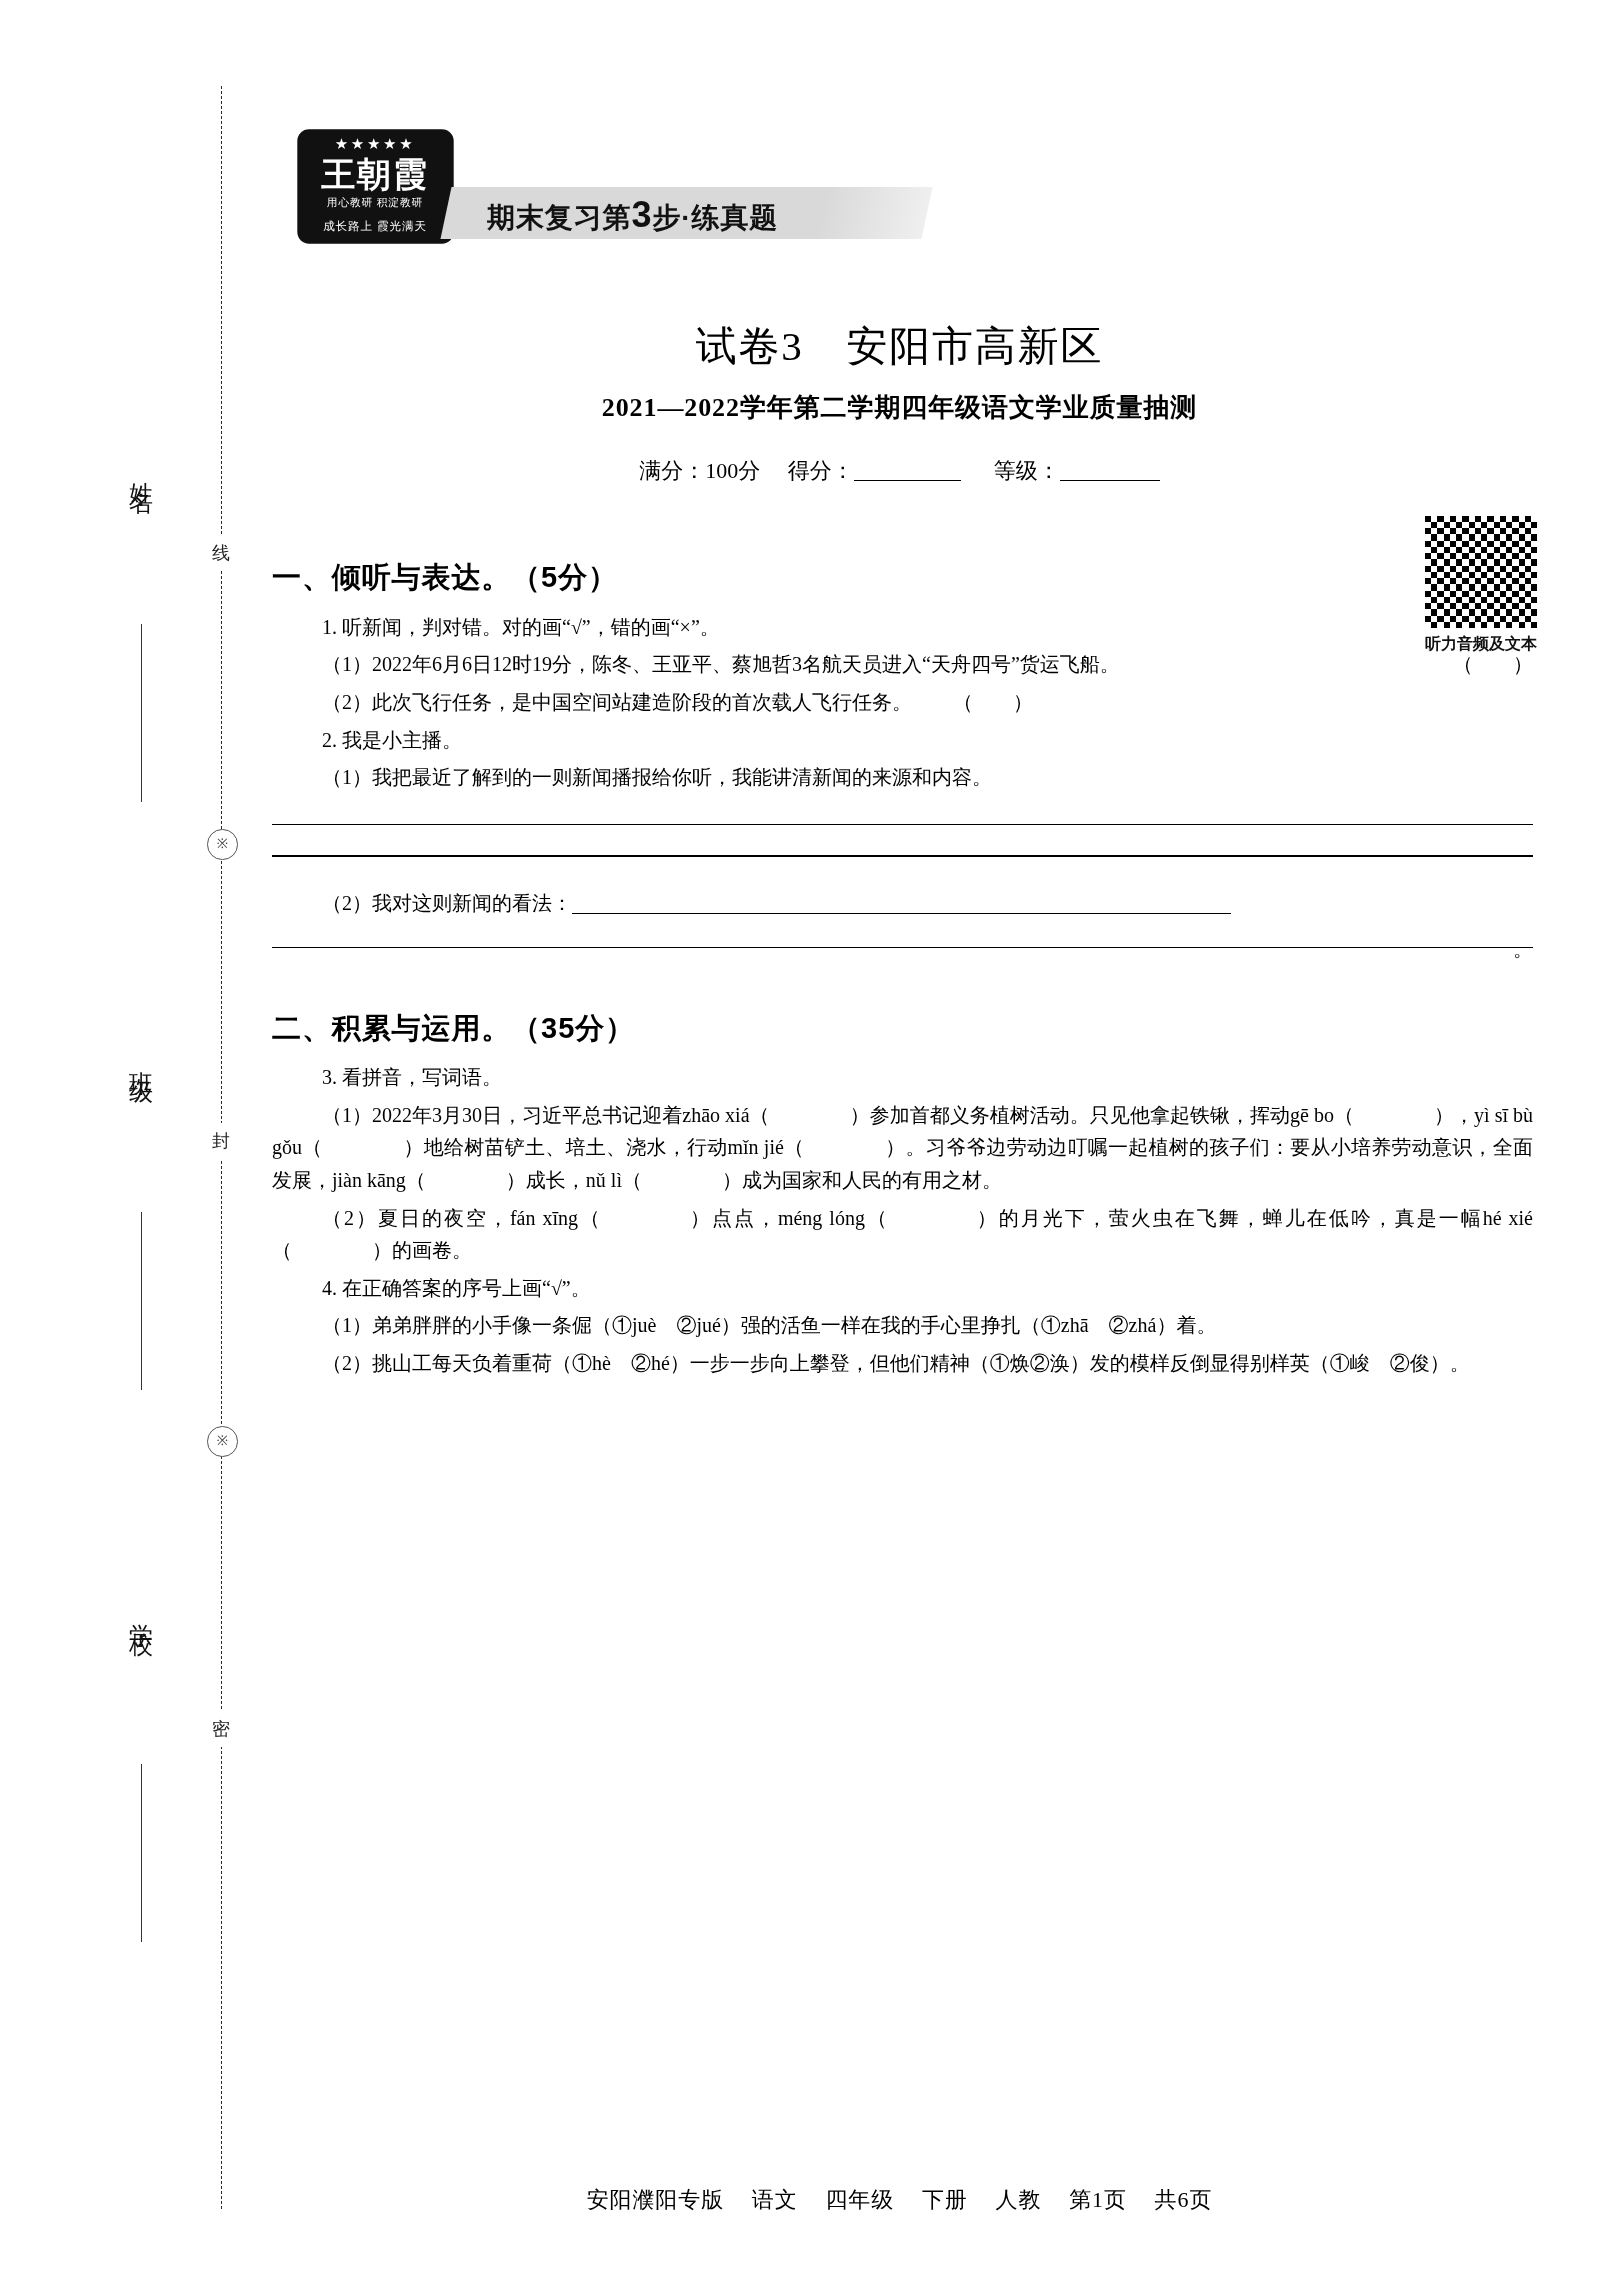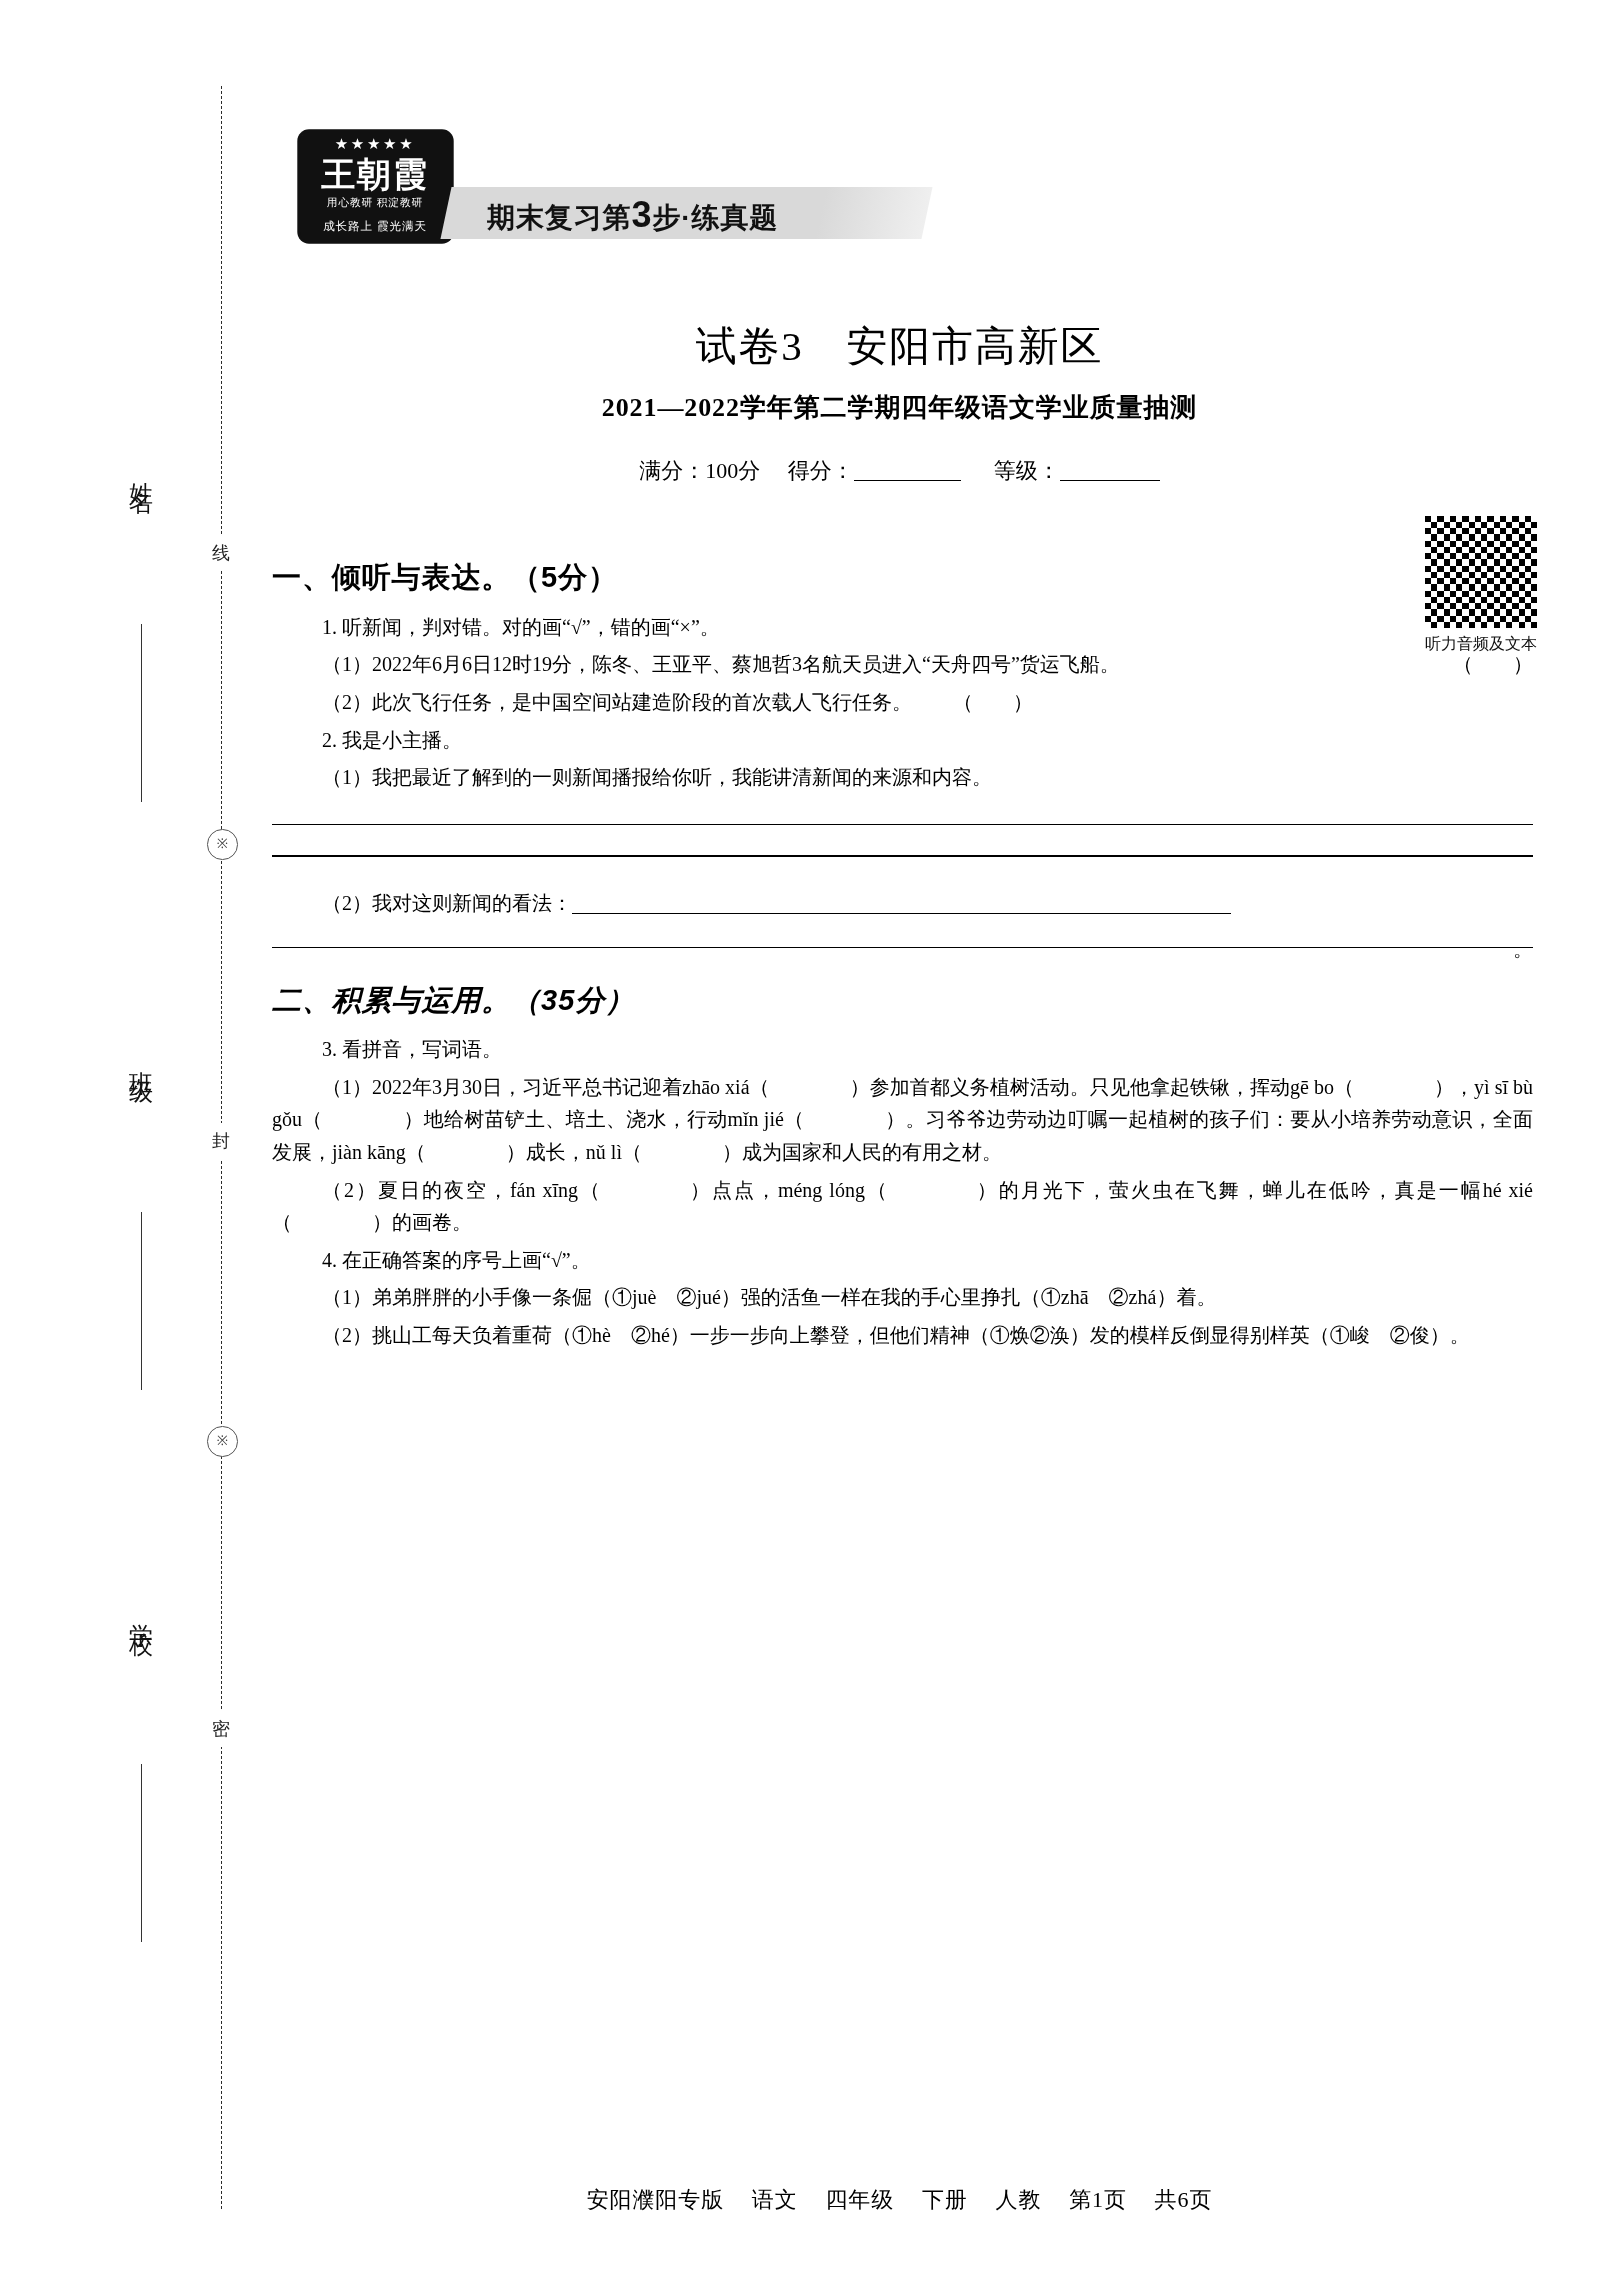"听力音频及文本" .qr-wrap { font-weight: none -> bold }
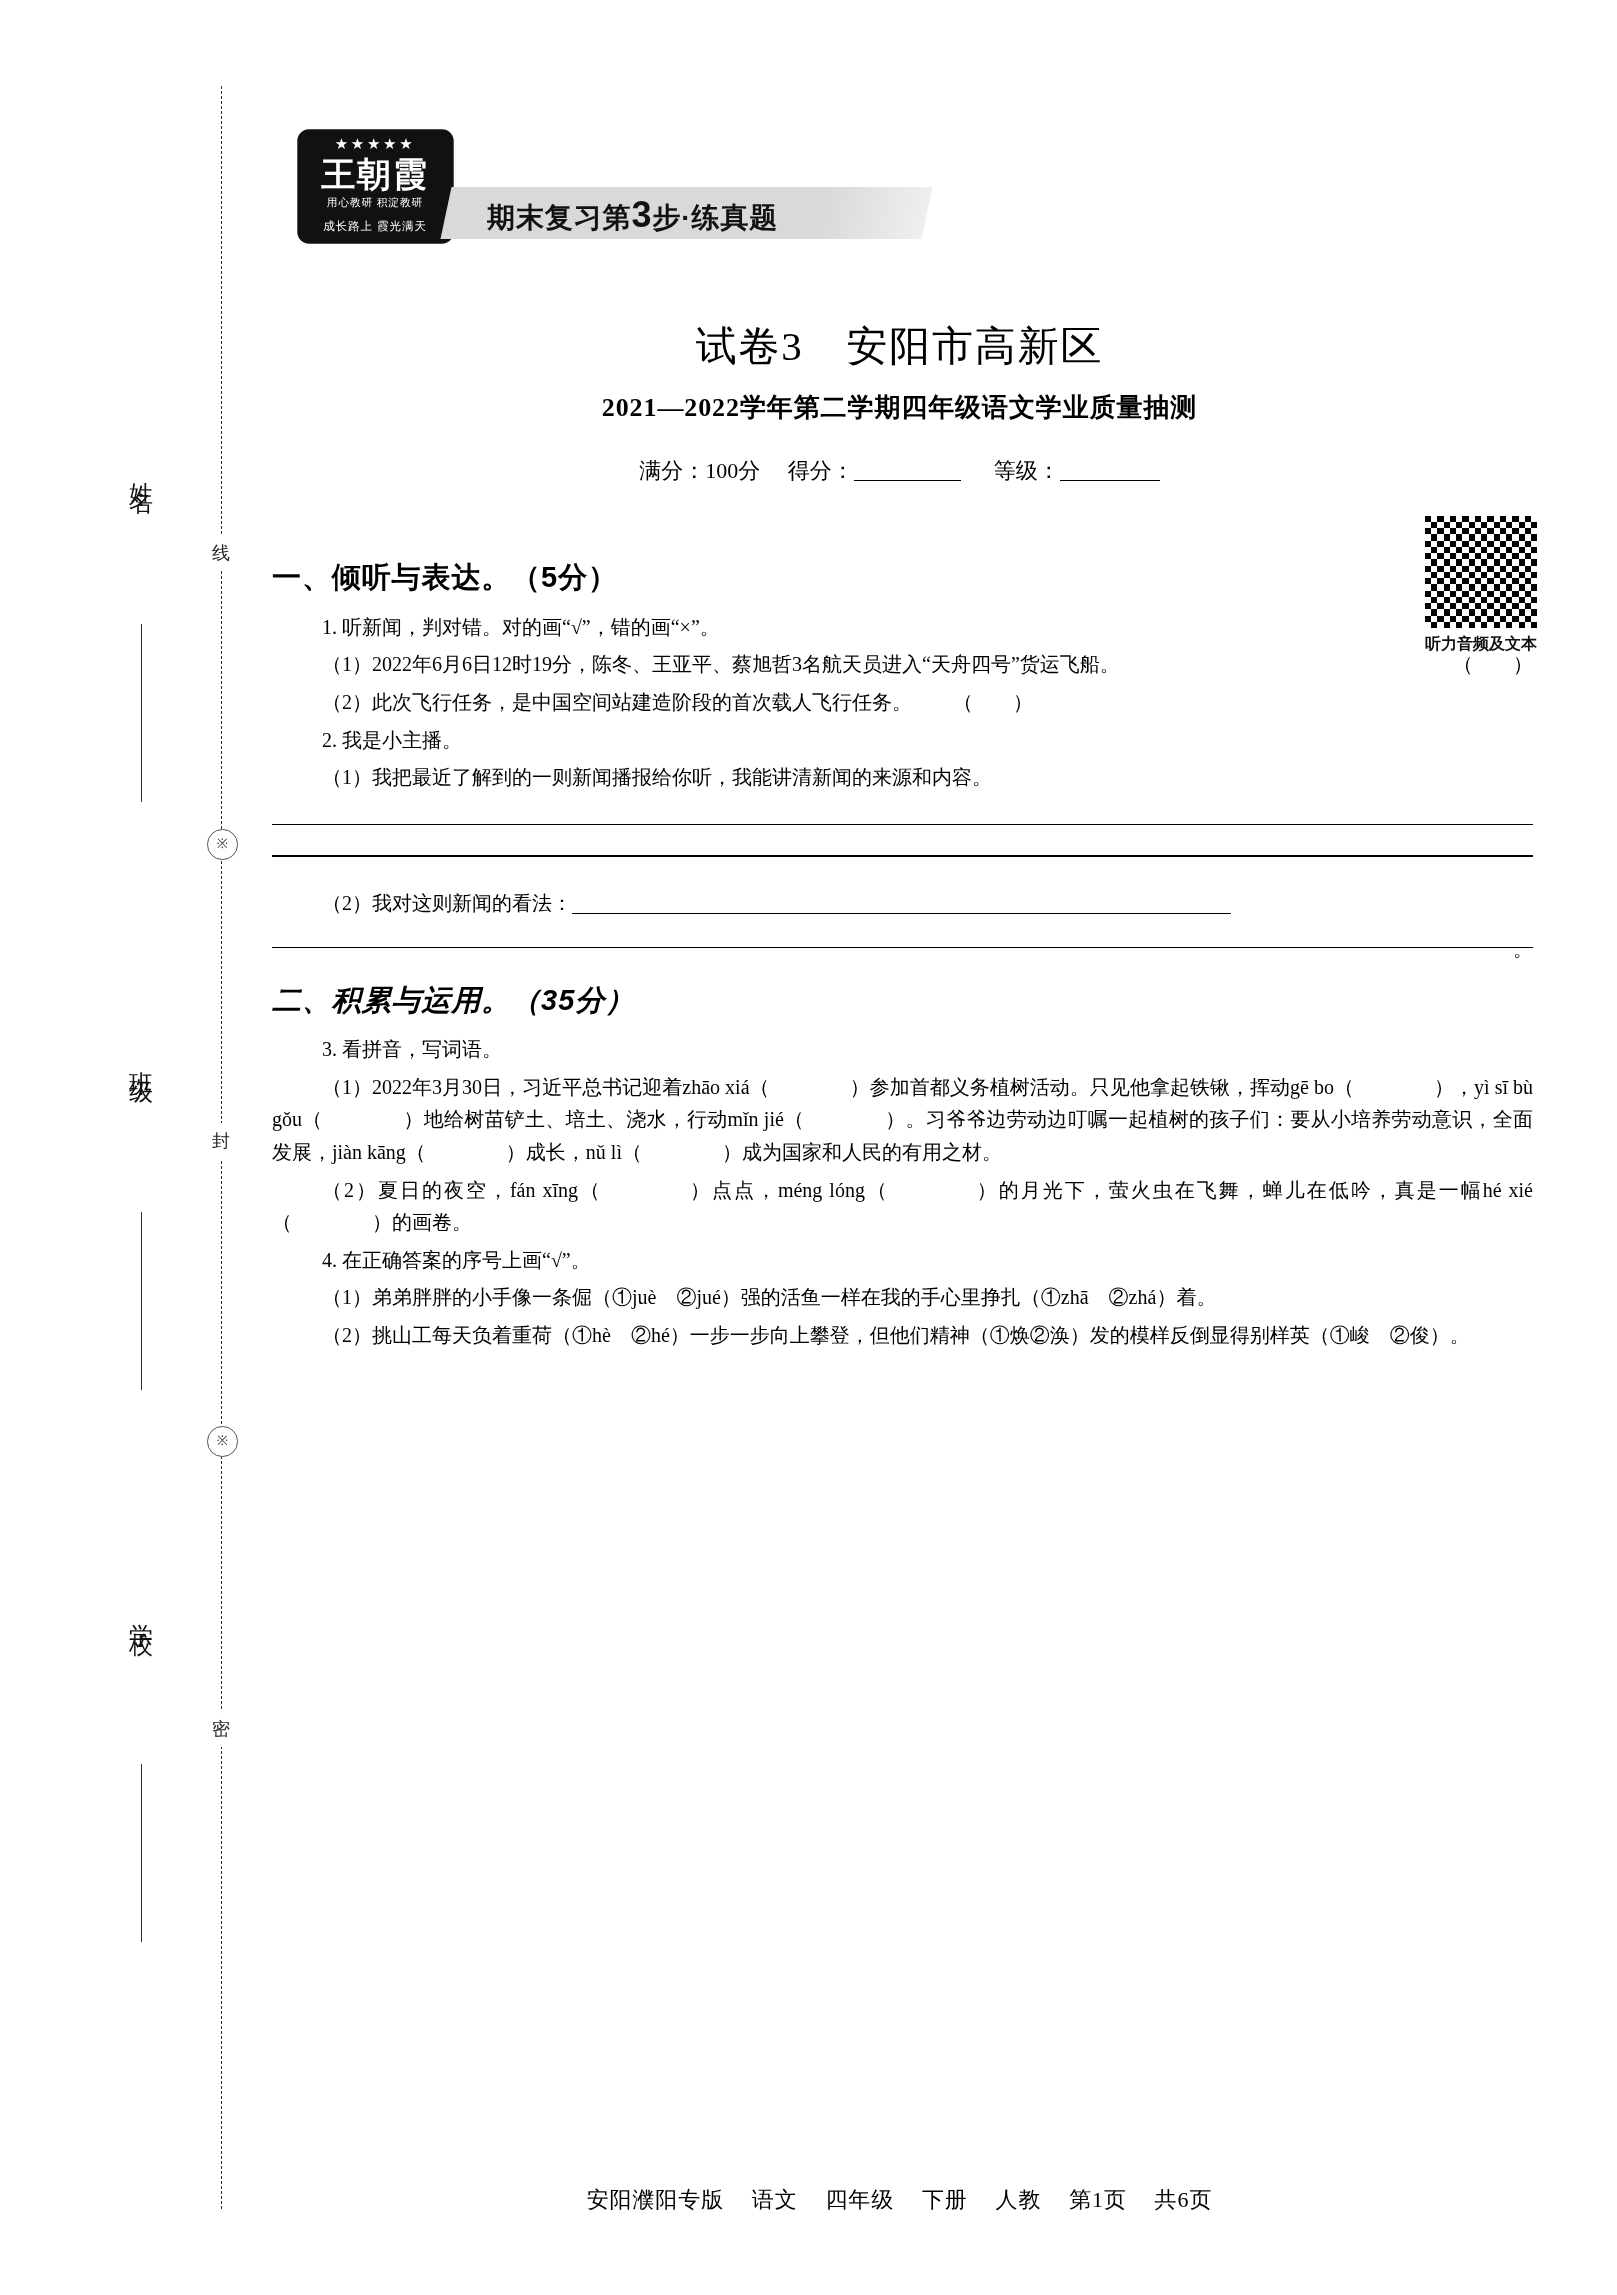"二、积累与运用。（35分）" div.sec-head { font-style: italic -> none; margin-top: 16px -> 44px }
